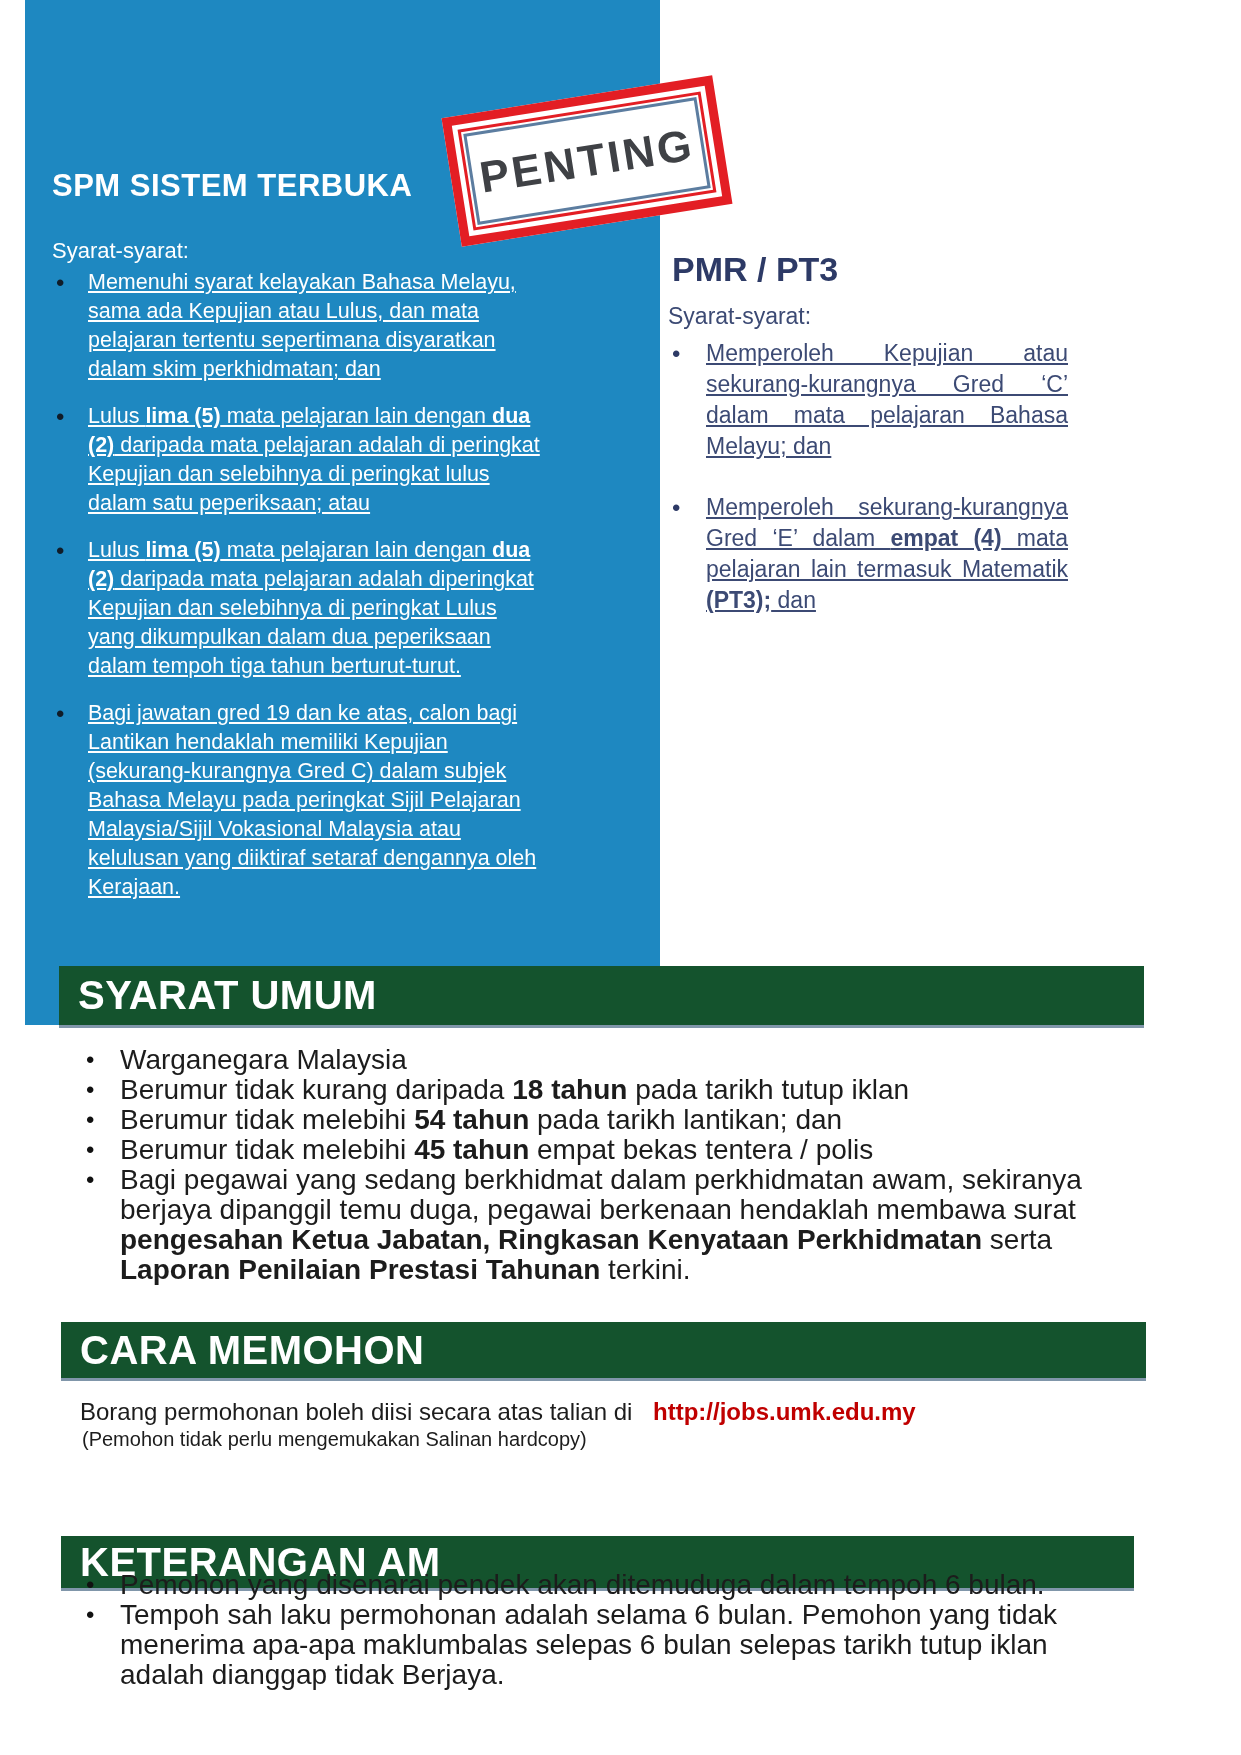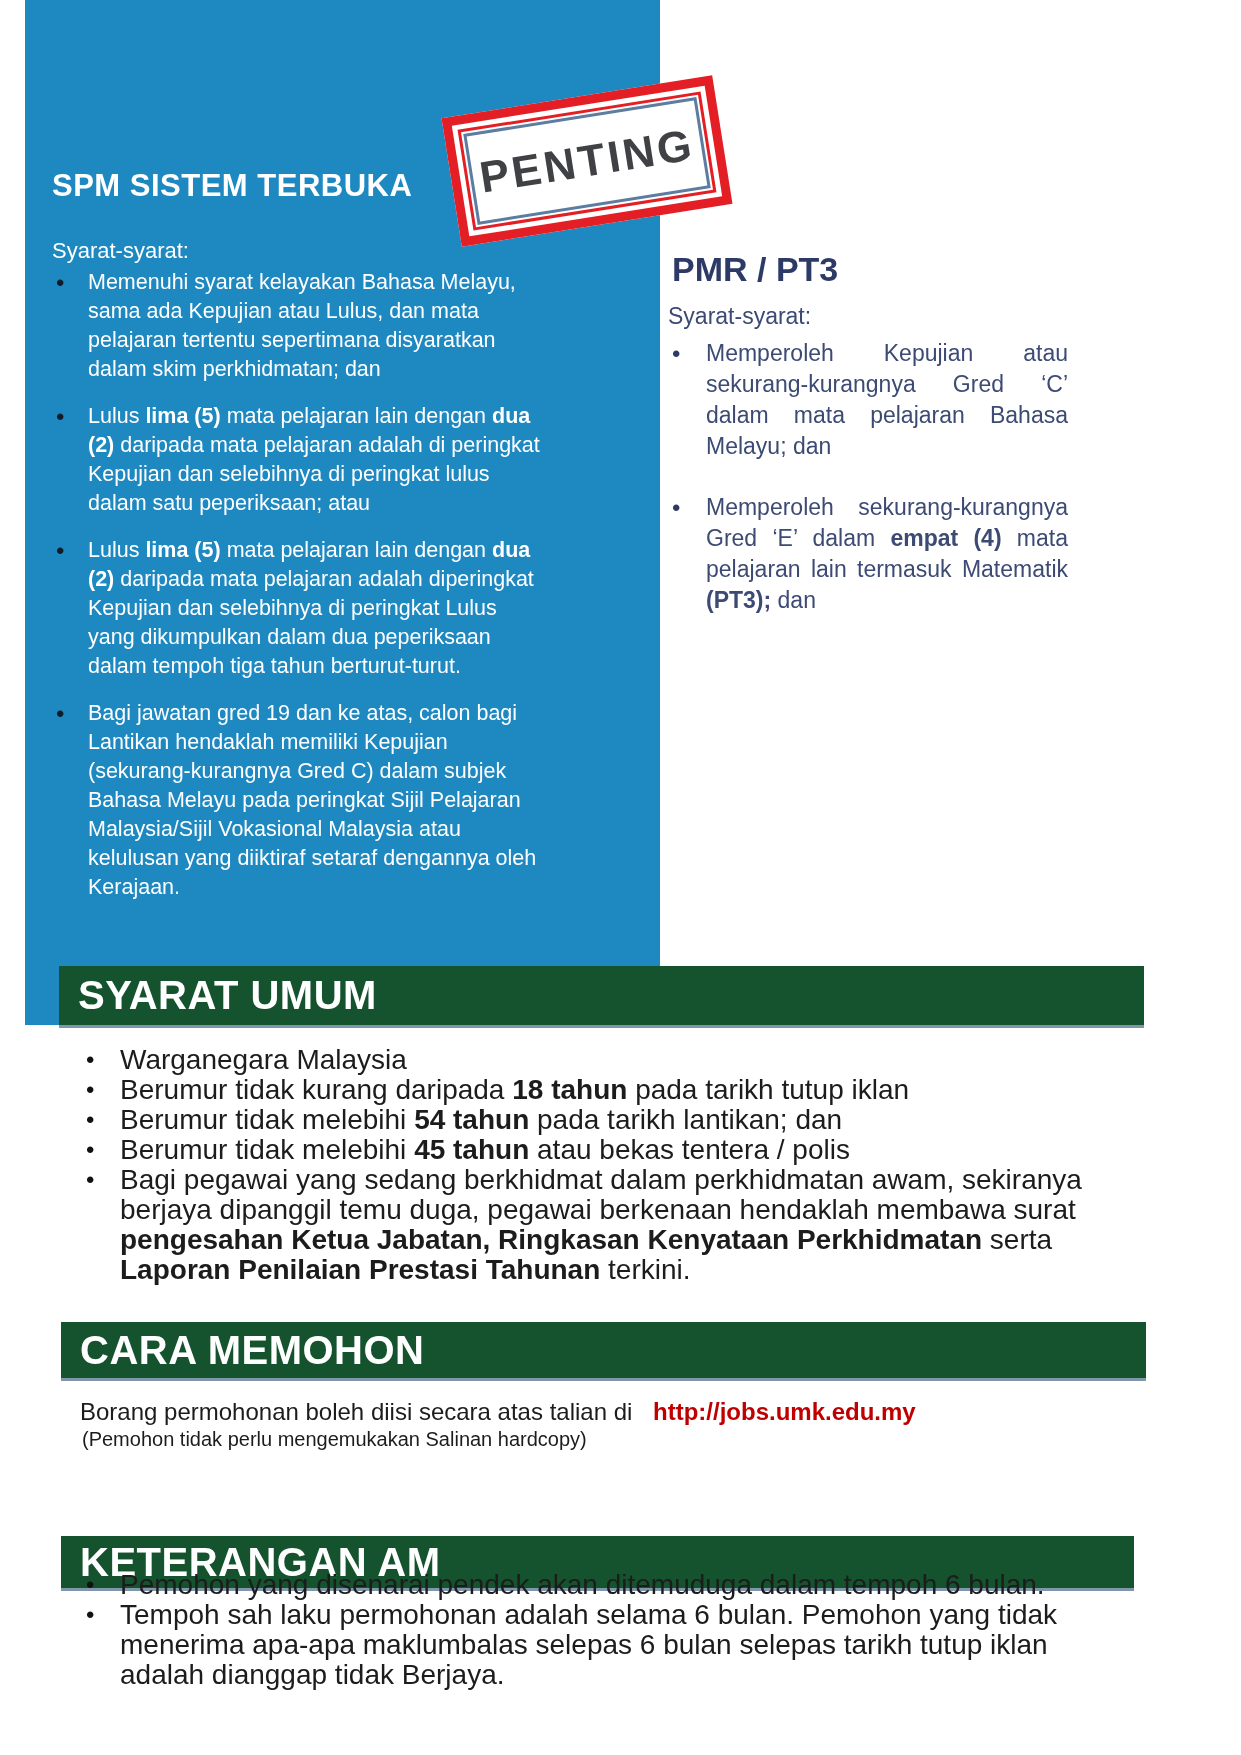"Memenuhi syarat kelayakan Bahasa Melayu," .blue-list { text-decoration: none -> underline }
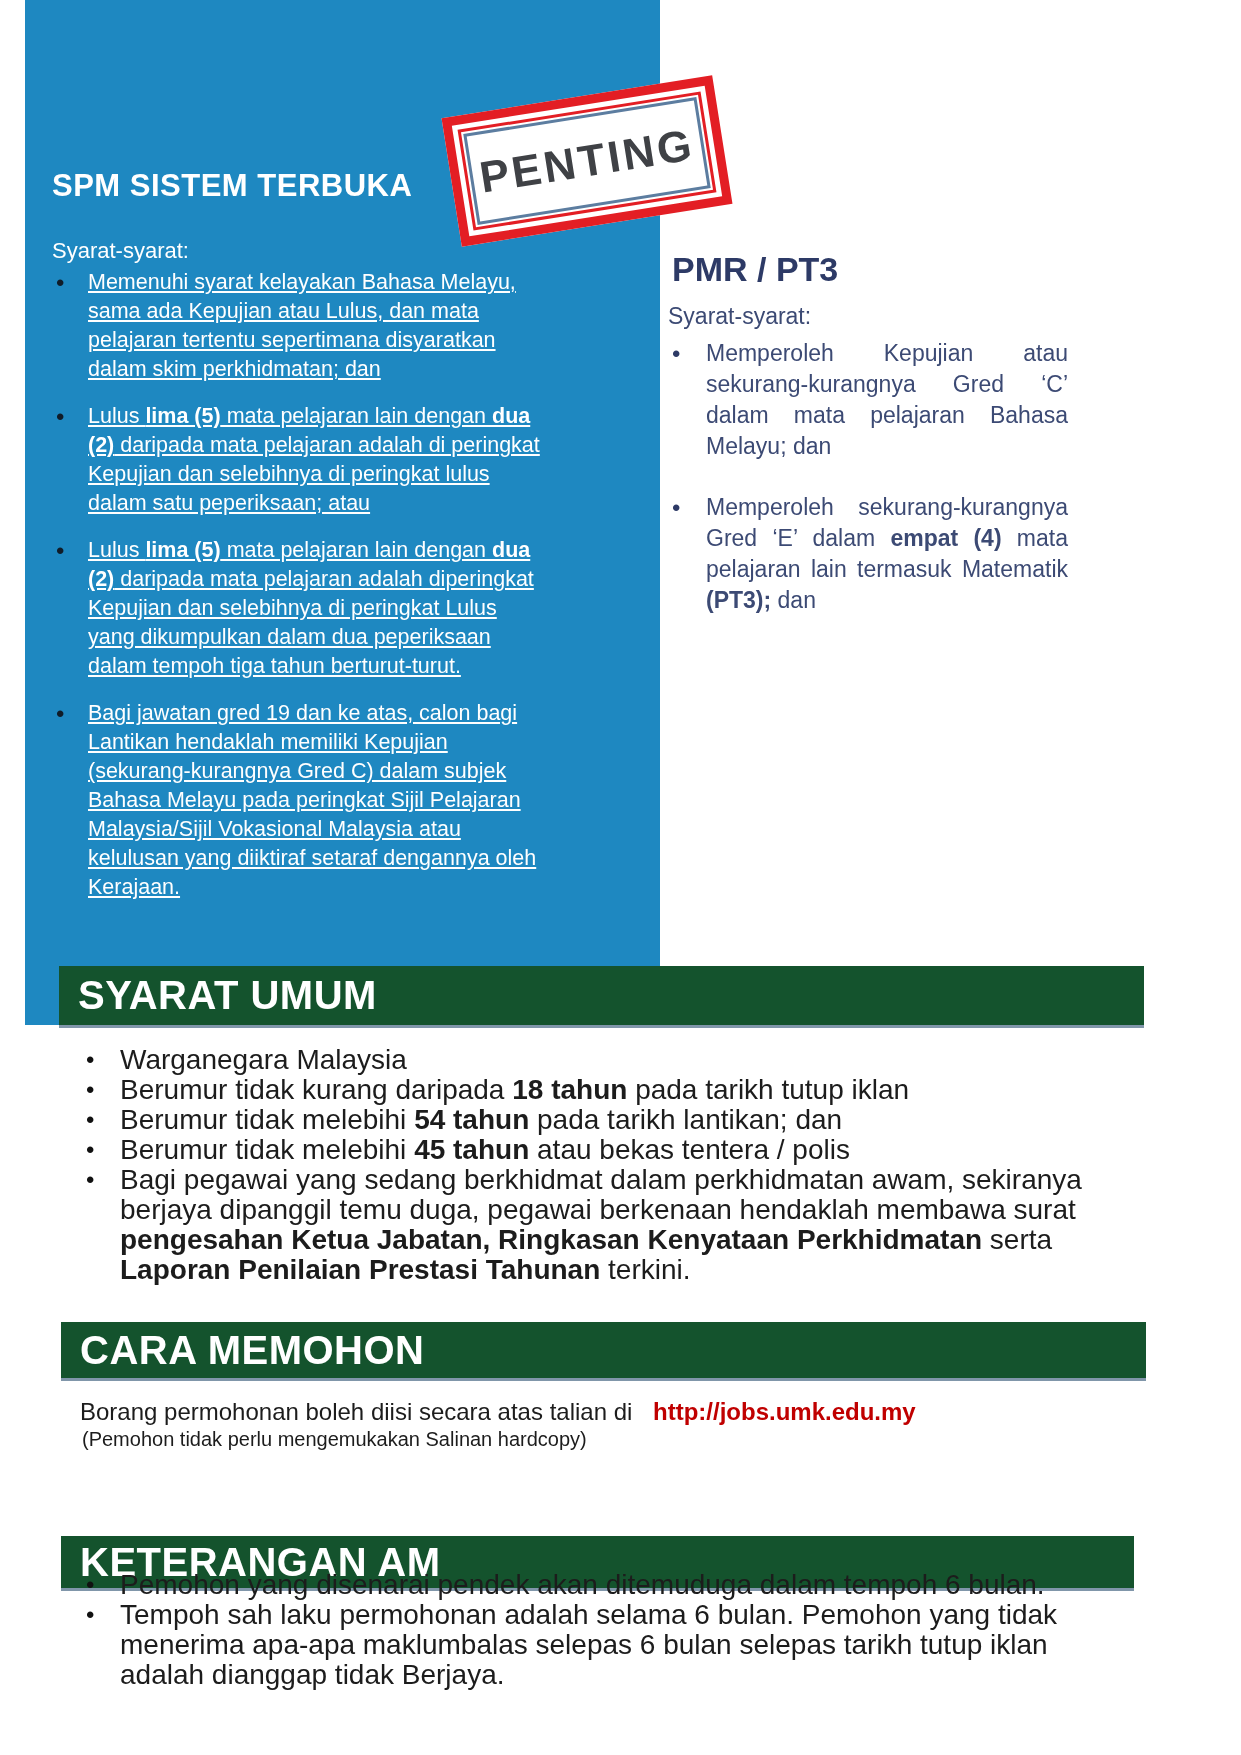"Memperoleh Kepujian atau" .pmr-list { text-decoration: none -> underline }
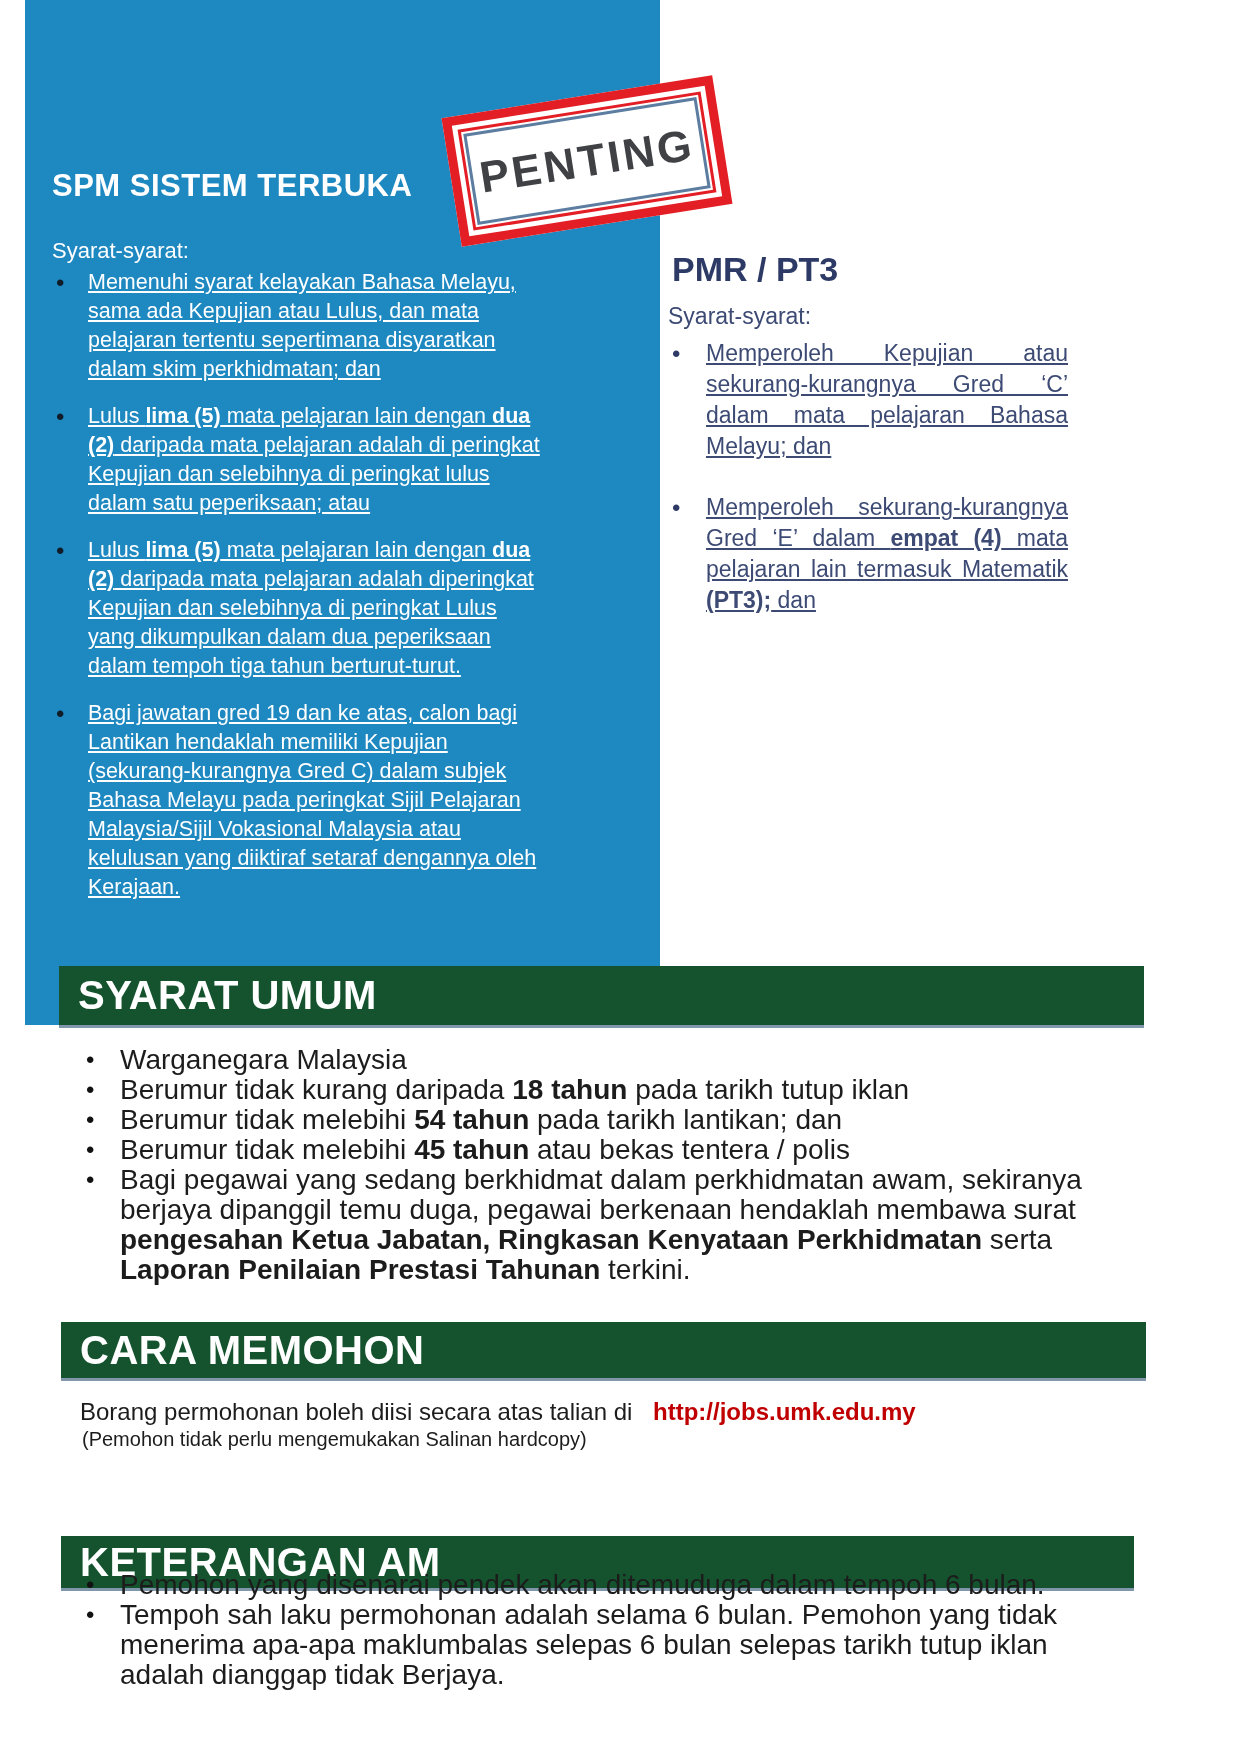"atau bekas tentera / polis" span { text: atau -> empat }
